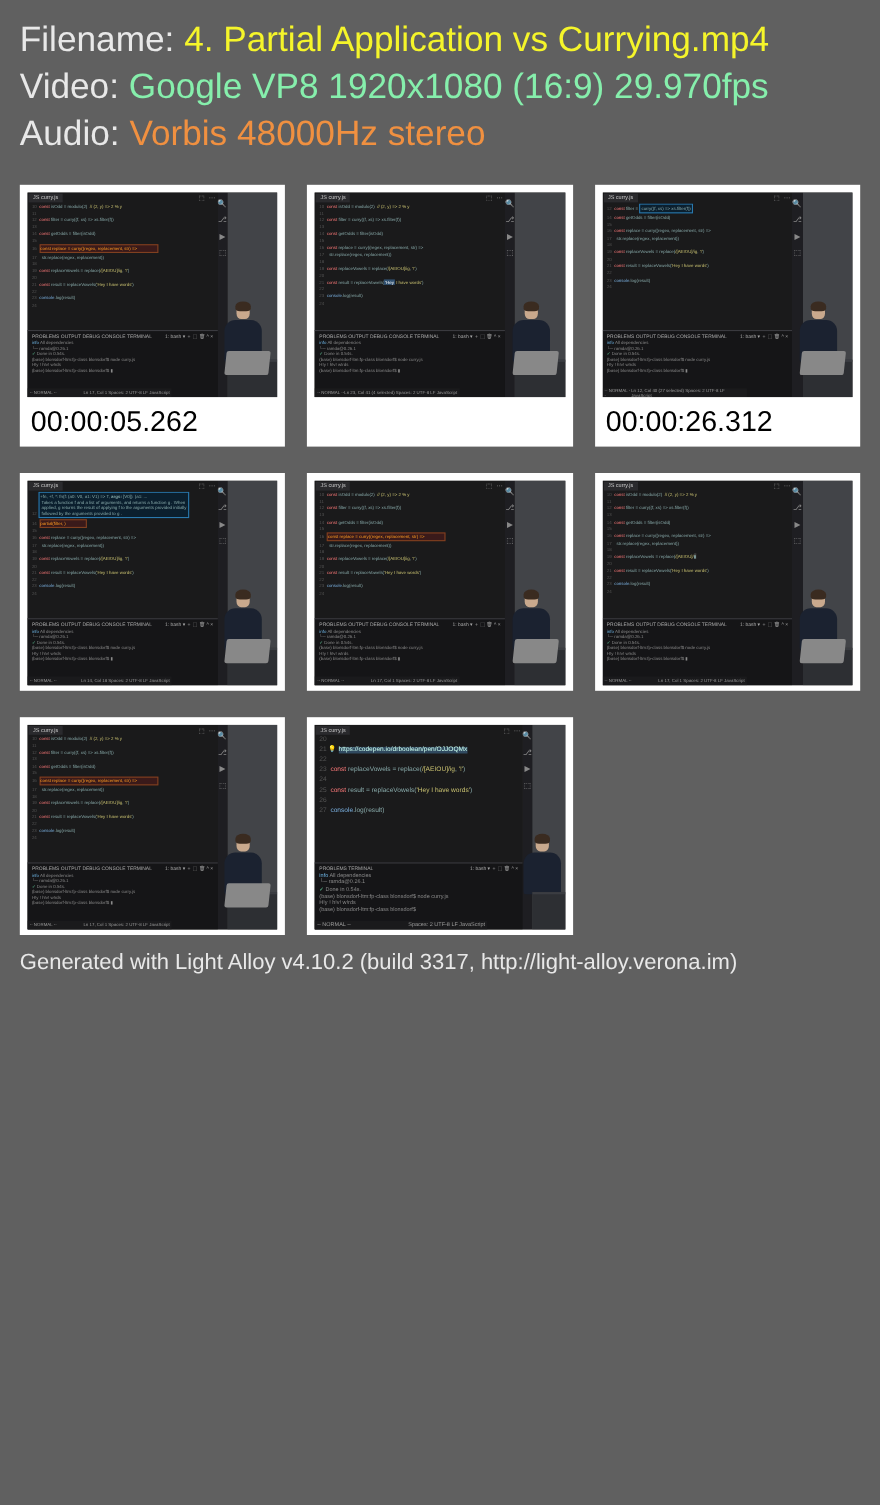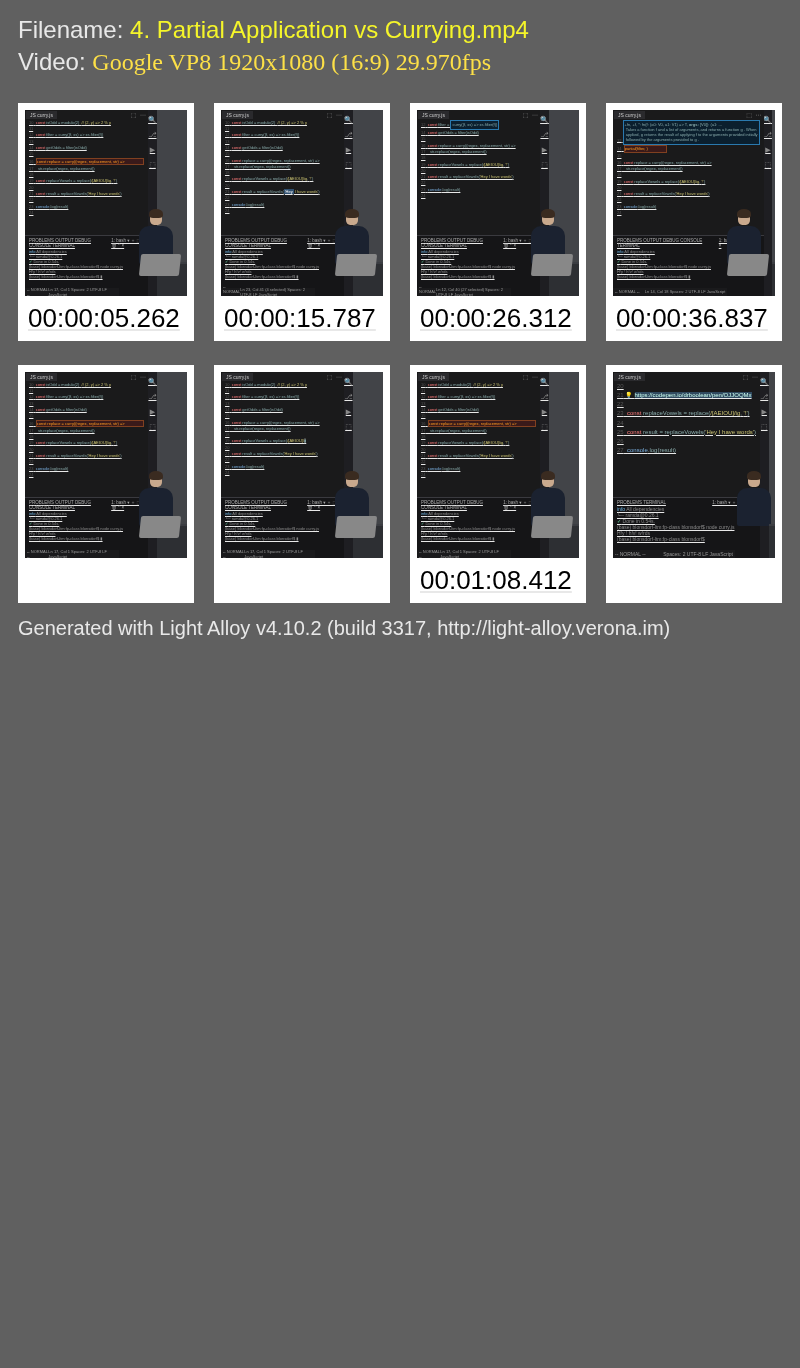"Filename: 4. Partial Application vs" .info-block { font-size: 24px -> 32px }
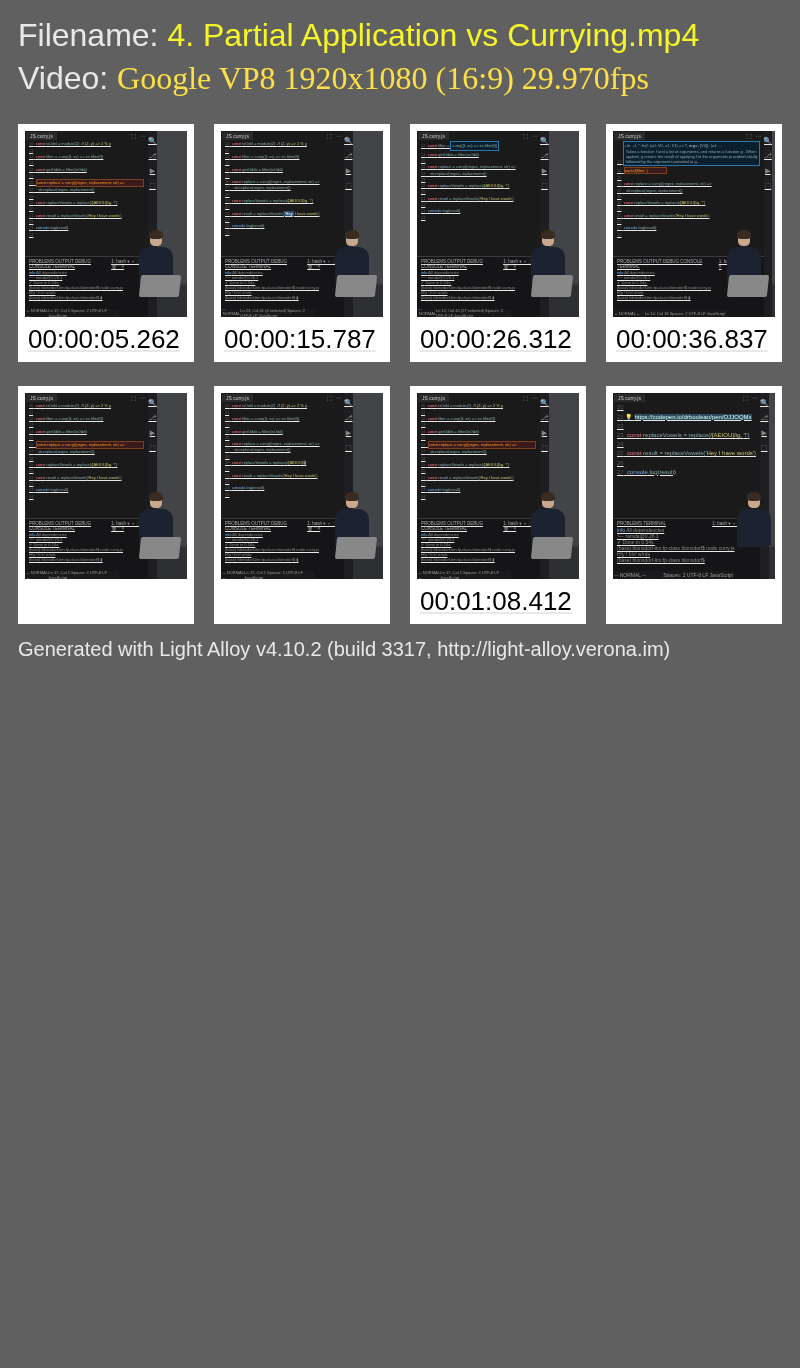"Google VP8 1920x1080 (16:9) 29.970fps" .val-cyan { color: #fde047 -> #86efac; font-family: Liberation Serif, serif -> none }
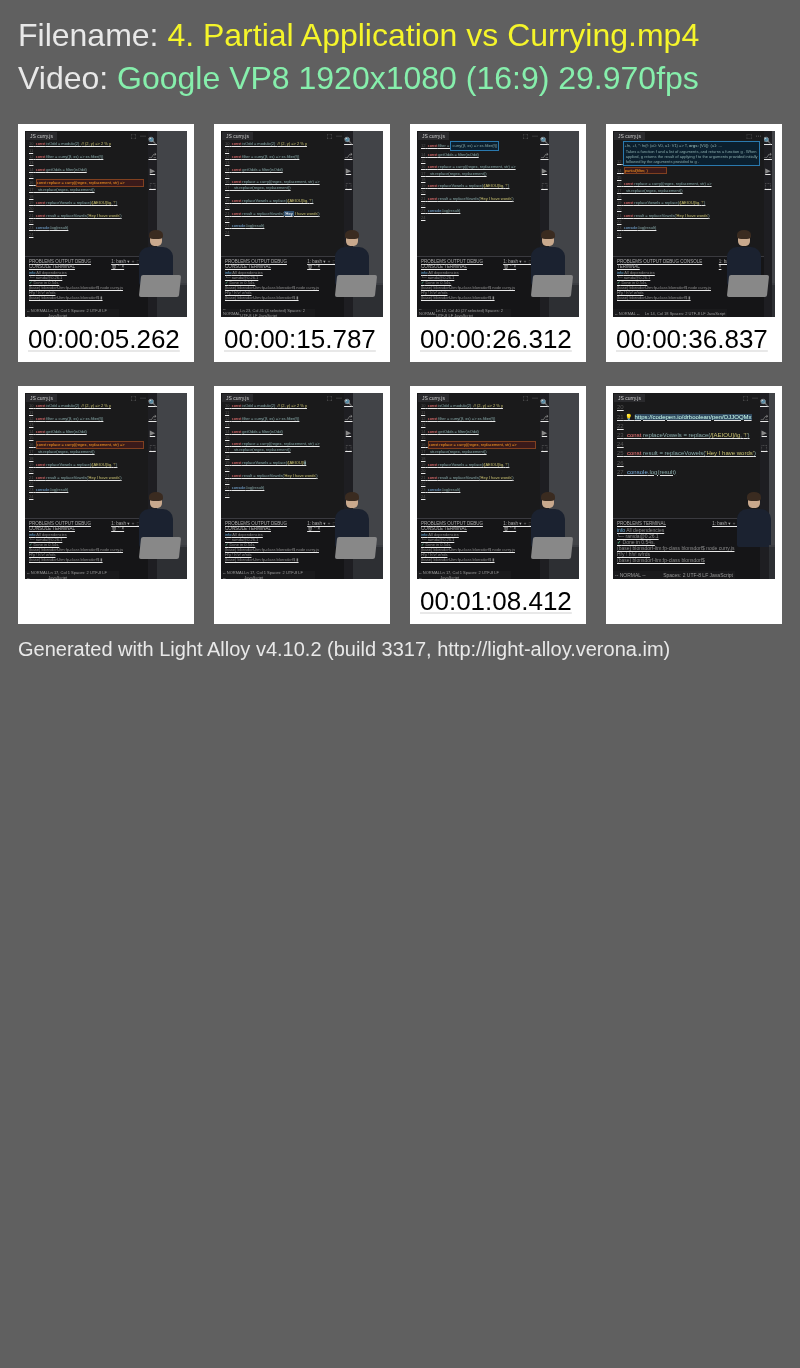"Audio: Vorbis 48000Hz stereo" div.info-row { html: none -> <div> <span>Audio:</span> <span>Vorbis 48000Hz stereo</span> </div> }
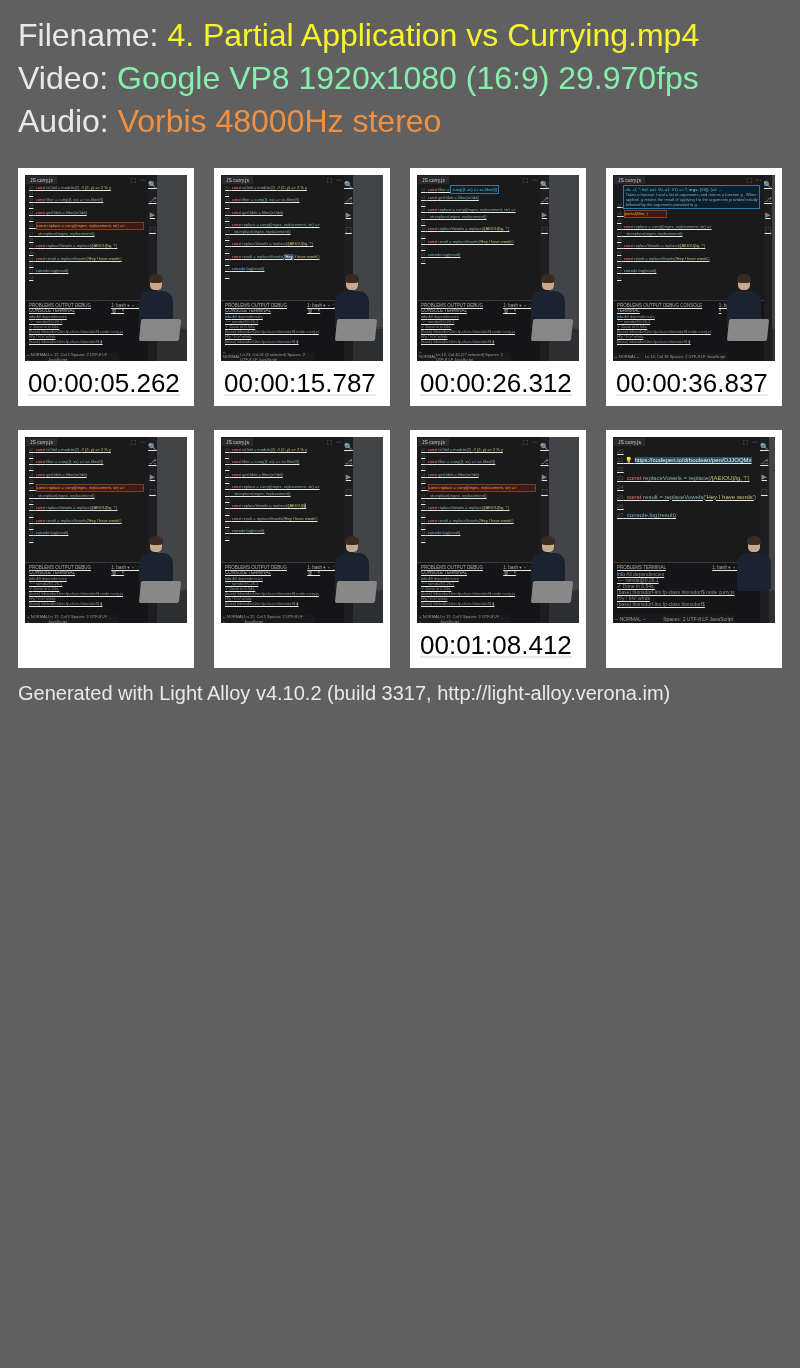"00:00:05.262" .thumbs { grid-template-columns: 1fr 1fr 1fr 1fr -> 1fr 1fr 1fr; text-decoration: underline -> none }
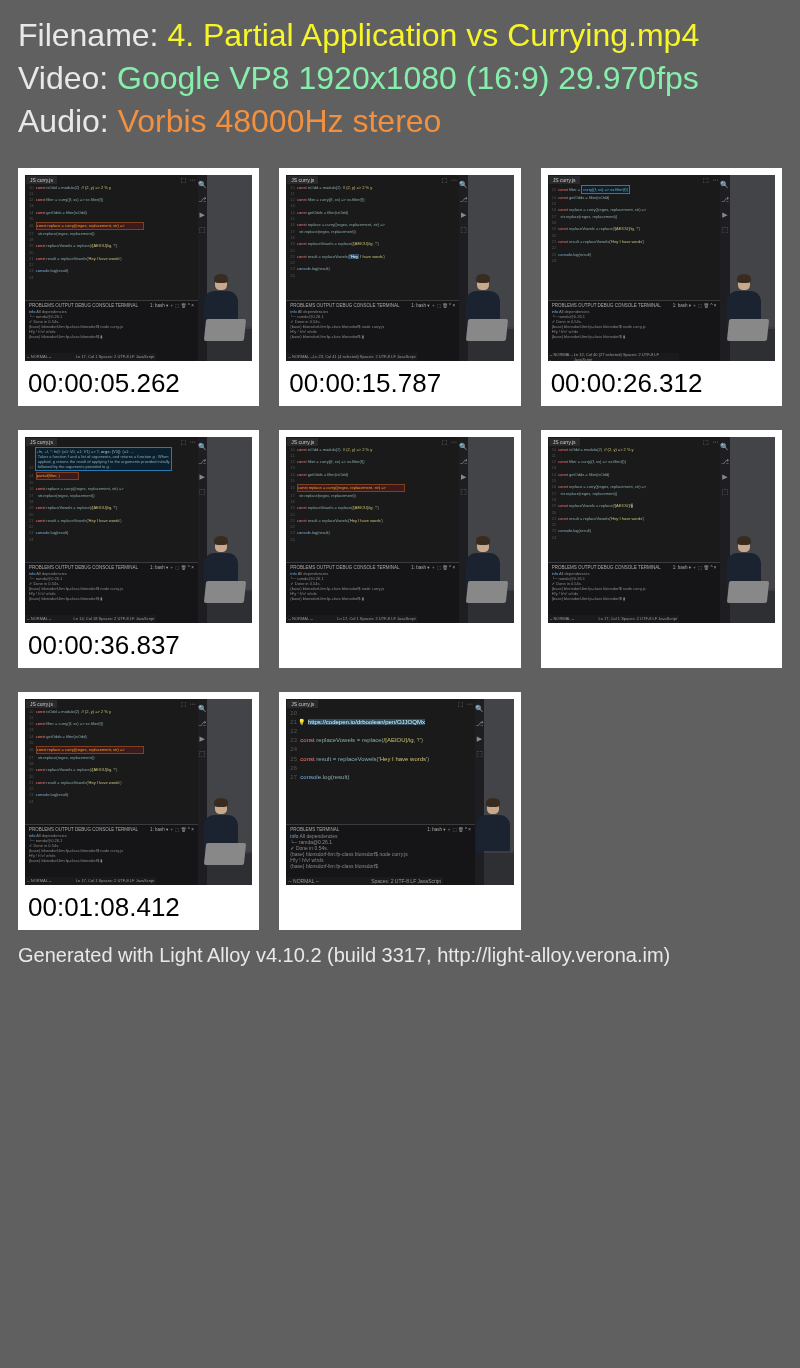"00:00:15.787" div.timestamp { html: <div>00:00:15.787</div> -> none }
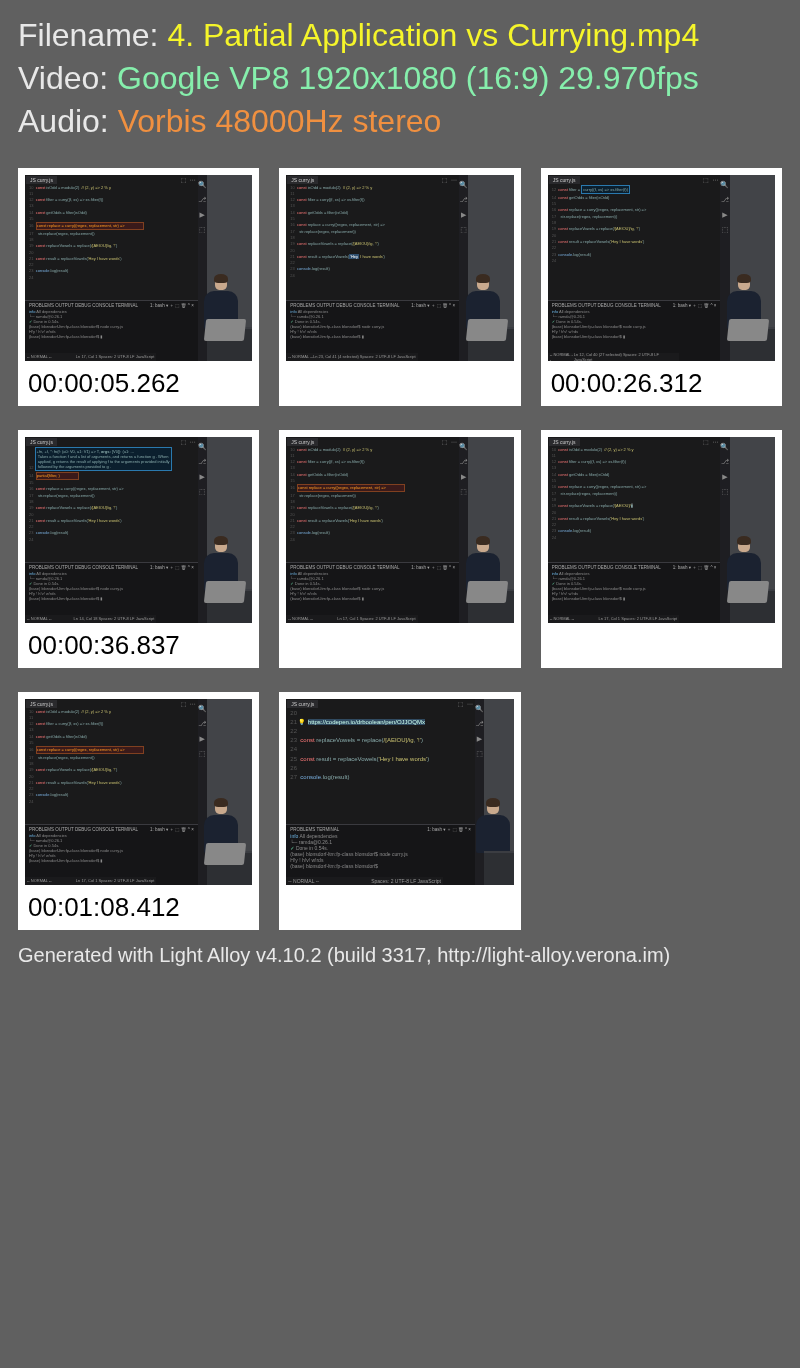"00:00:36.837" div.timestamp { html: <div>00:00:36.837</div> -> none }
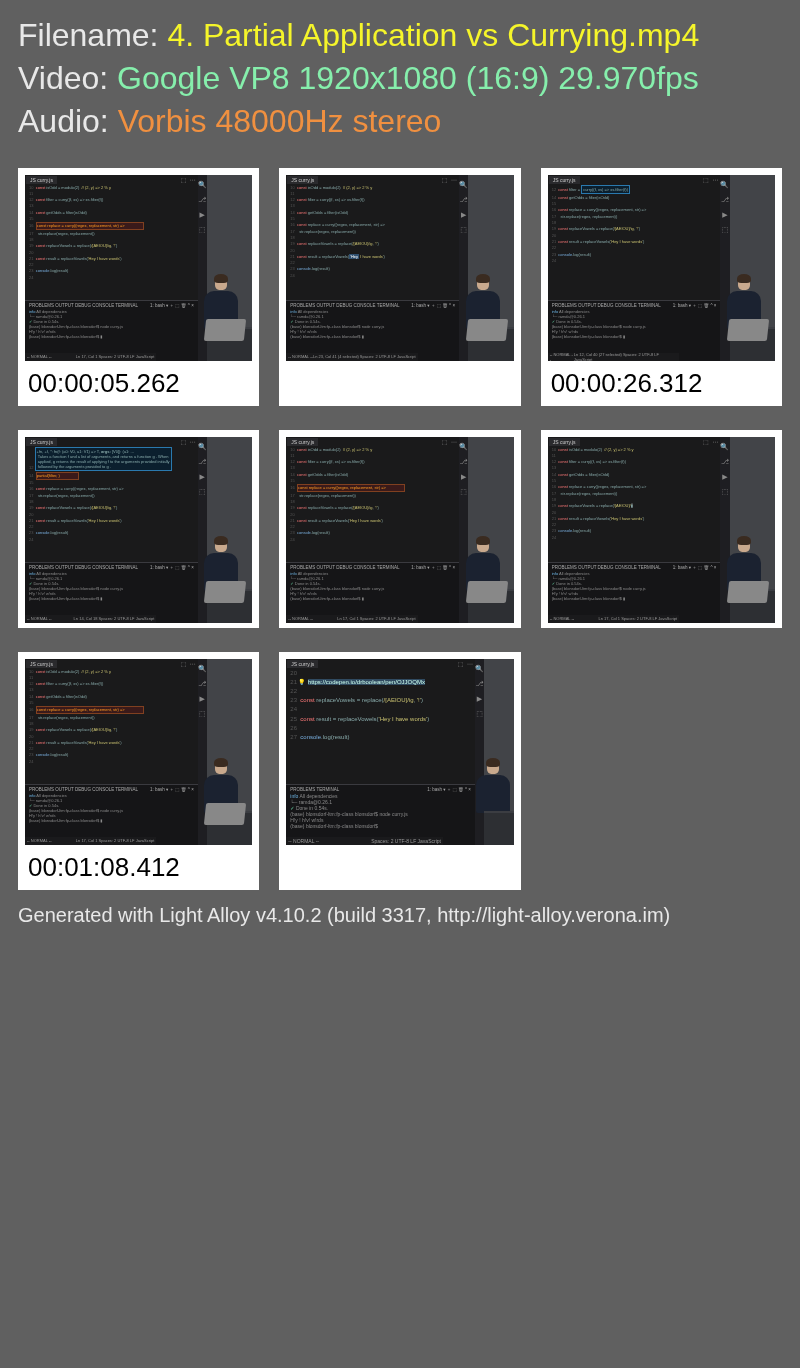"00:01:08.412" div.timestamp { html: <div>00:01:08.412</div> -> none }
